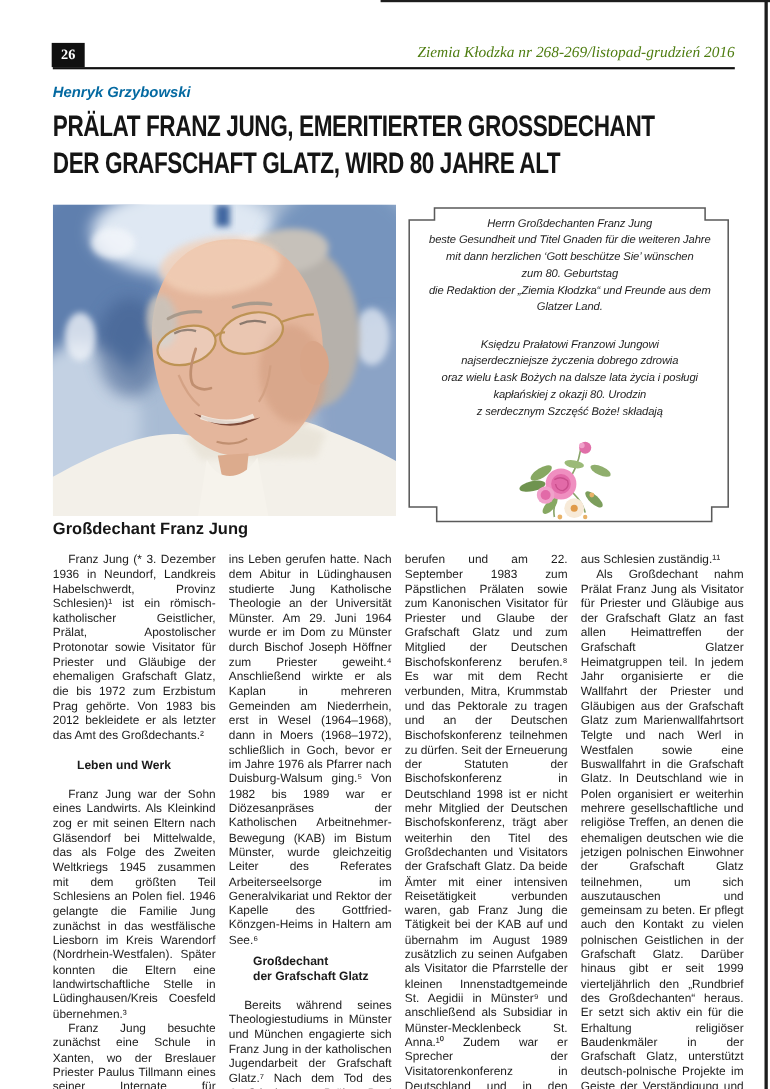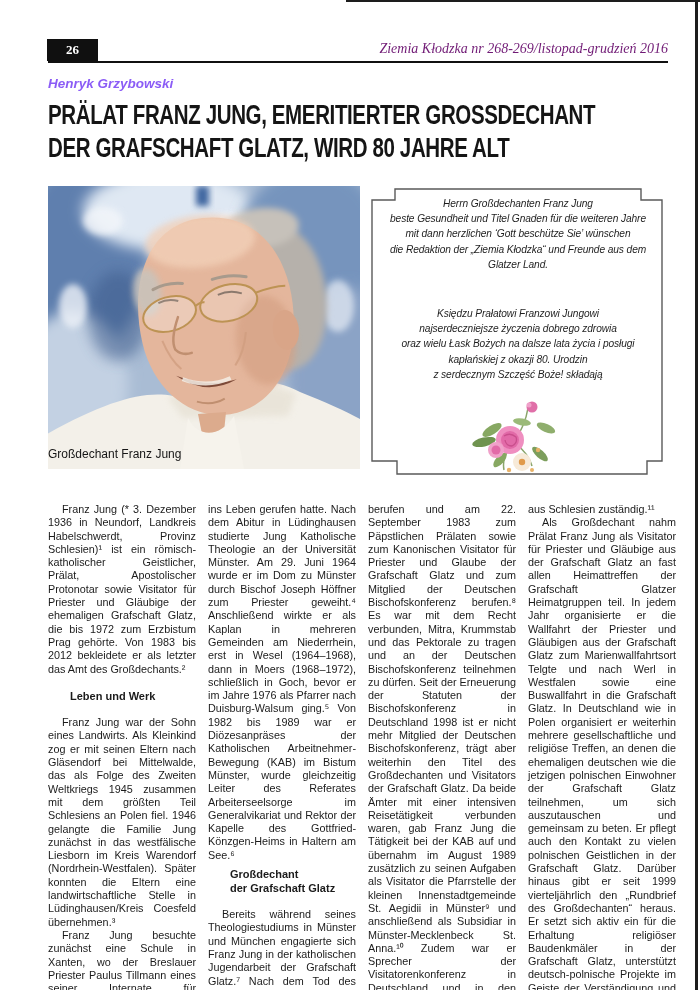"26" .page-number-box { width: 51px -> 30px }
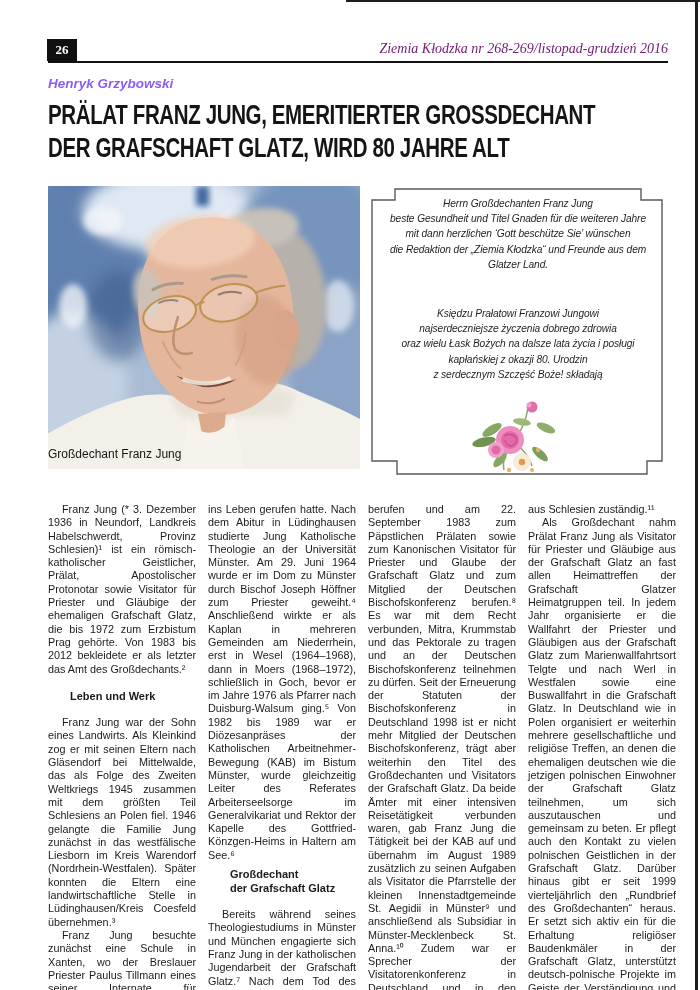"Ziemia Kłodzka nr" .journal-line { color: #701a75 -> #4d7c0f }
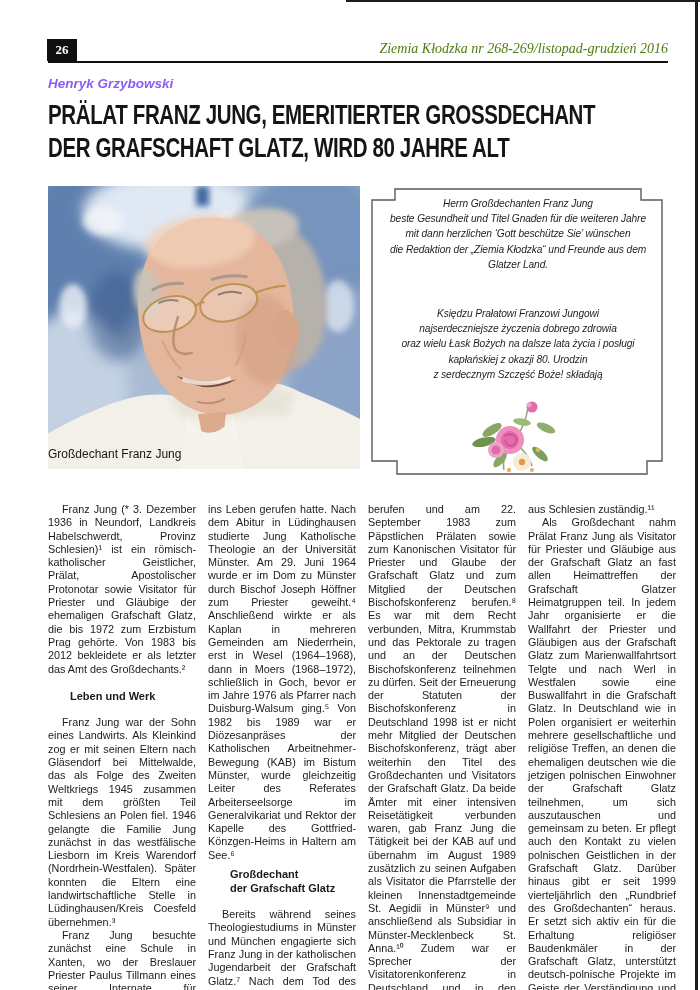"Henryk Grzybowski" .author-line { color: #8b5cf6 -> #0369a1 }
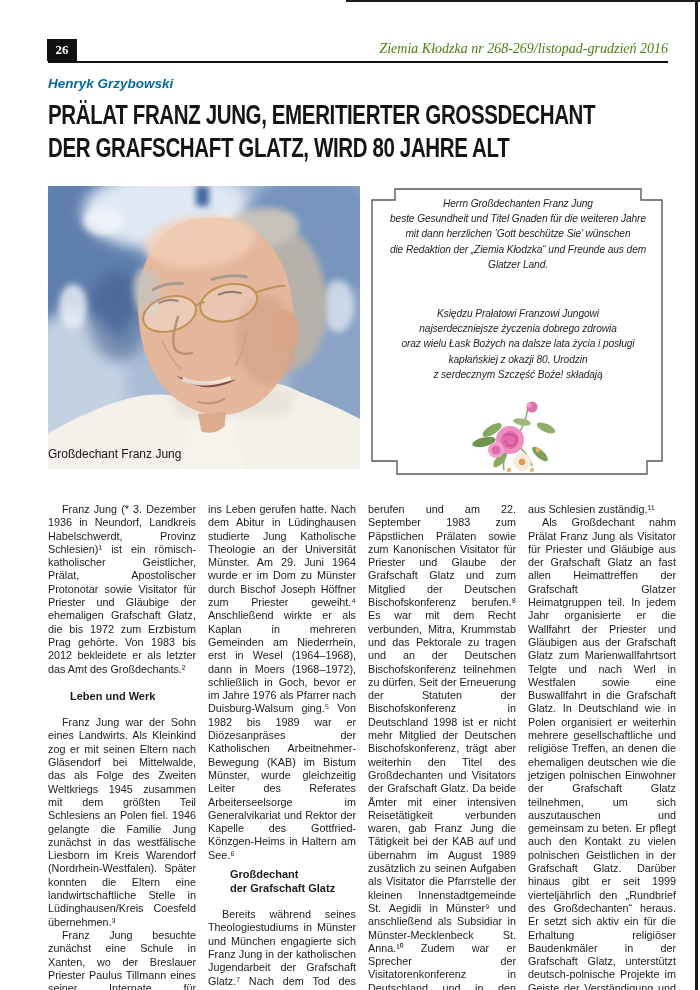"zum 80. Geburtstag" div { html: none -> <div>zum 80. Geburtstag</div> }
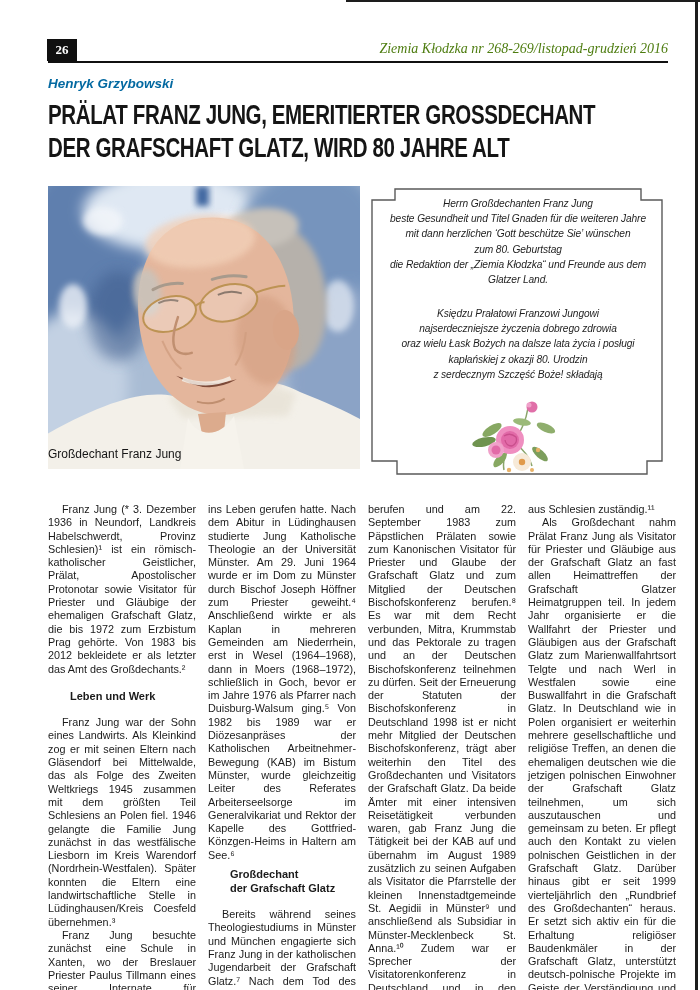"Großdechant Franz Jung" .photo-caption { font-size: 12px -> 15px; font-weight: 400 -> 700; top: 447px -> 472px }
